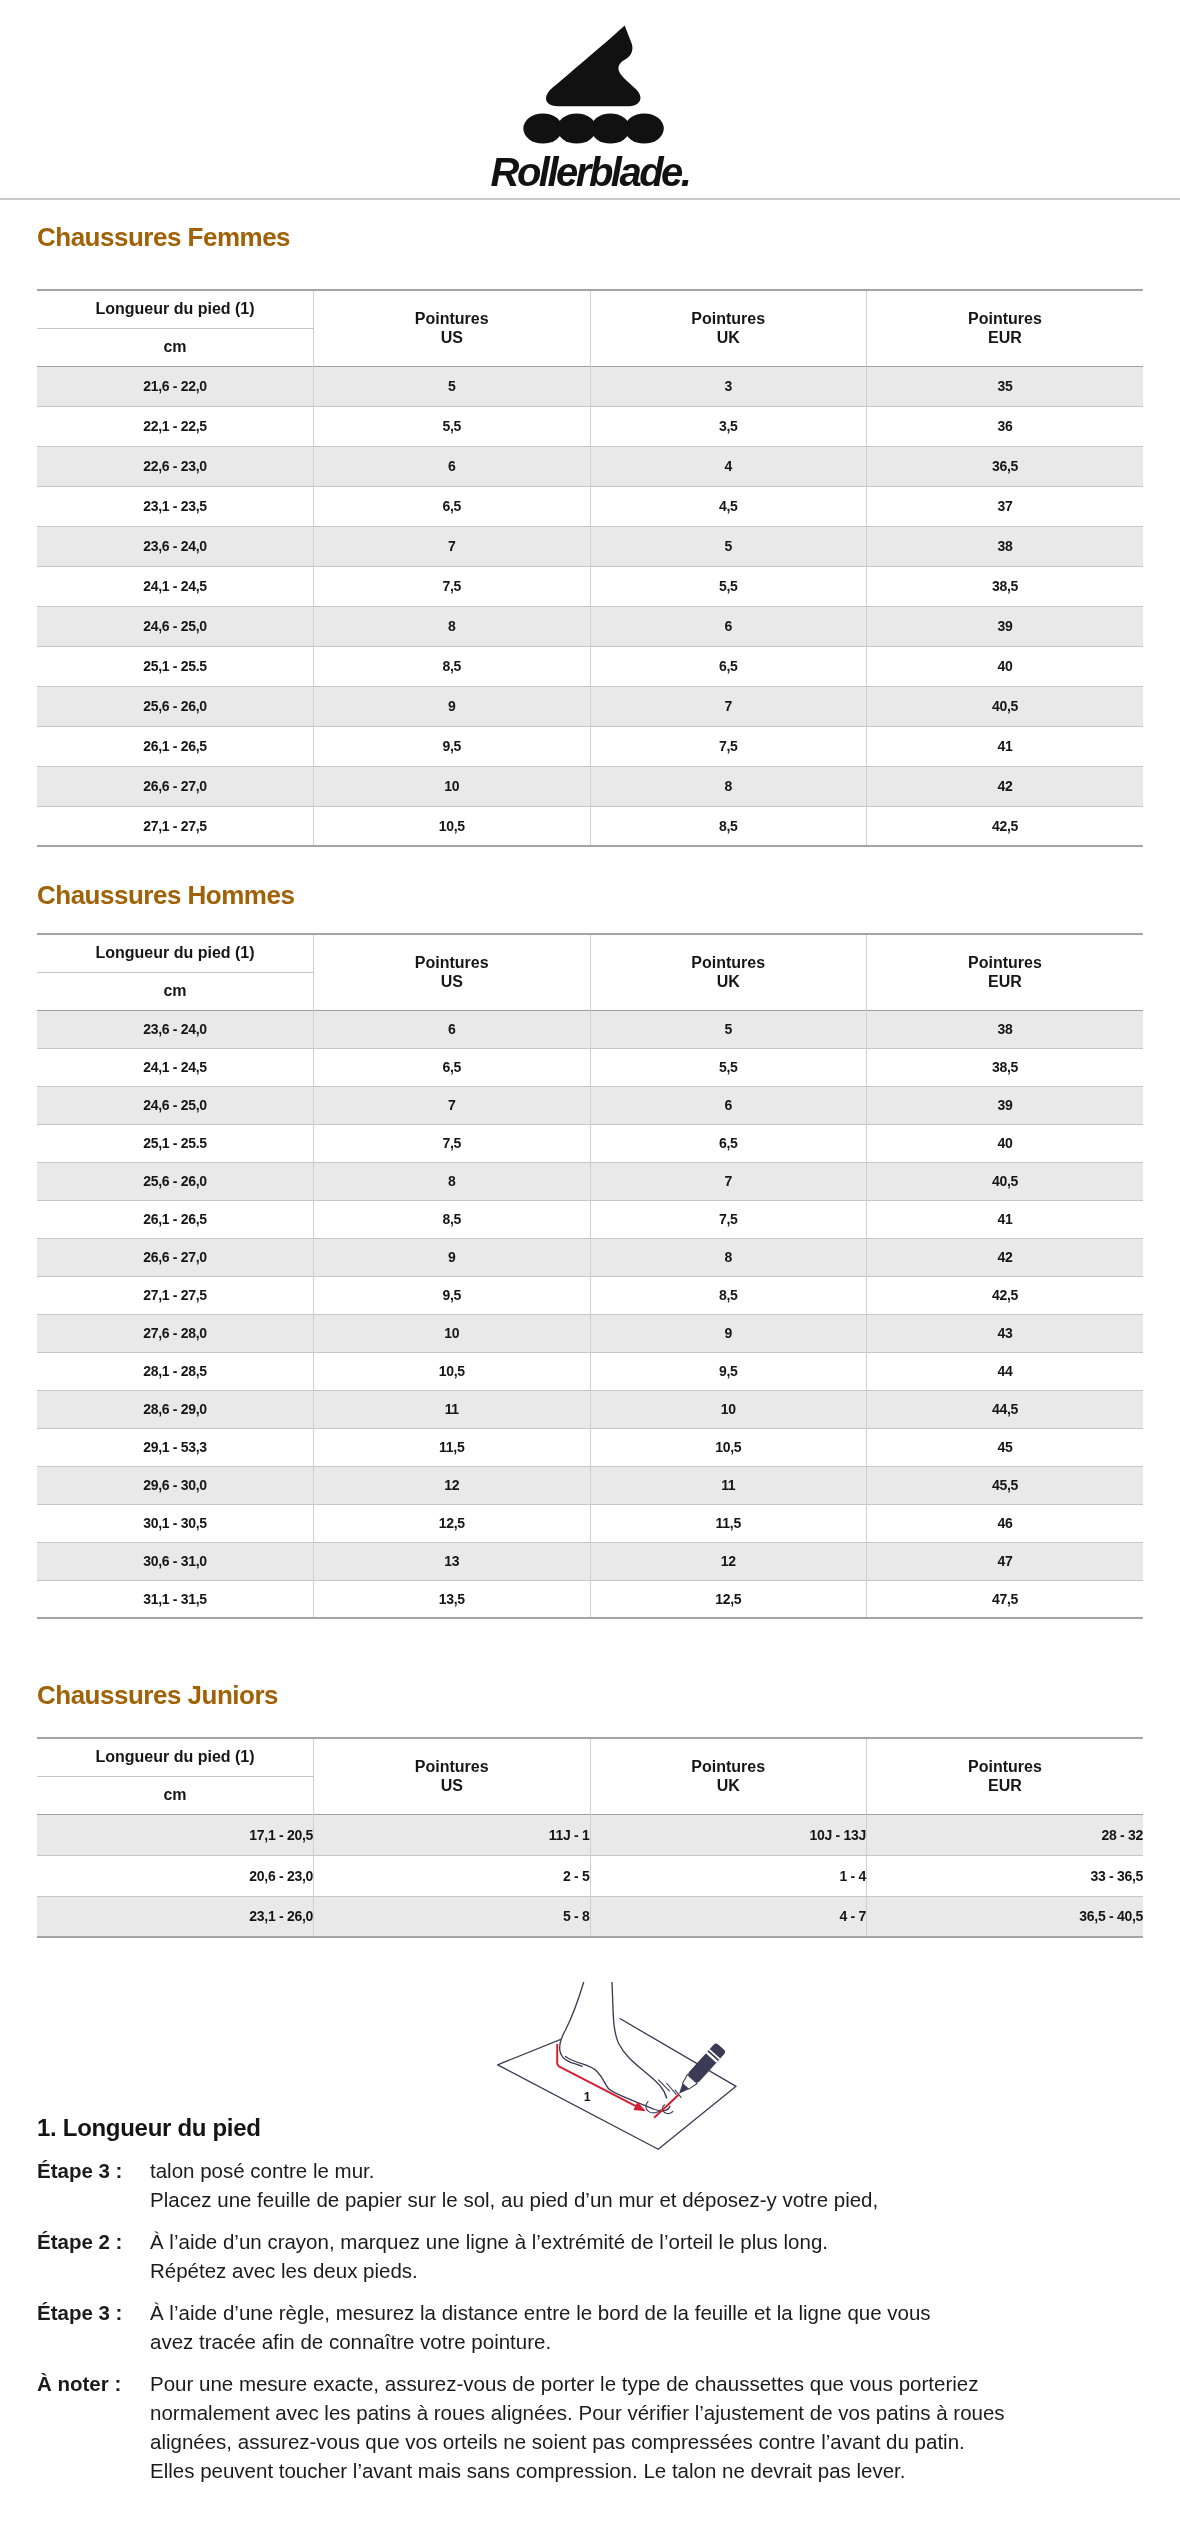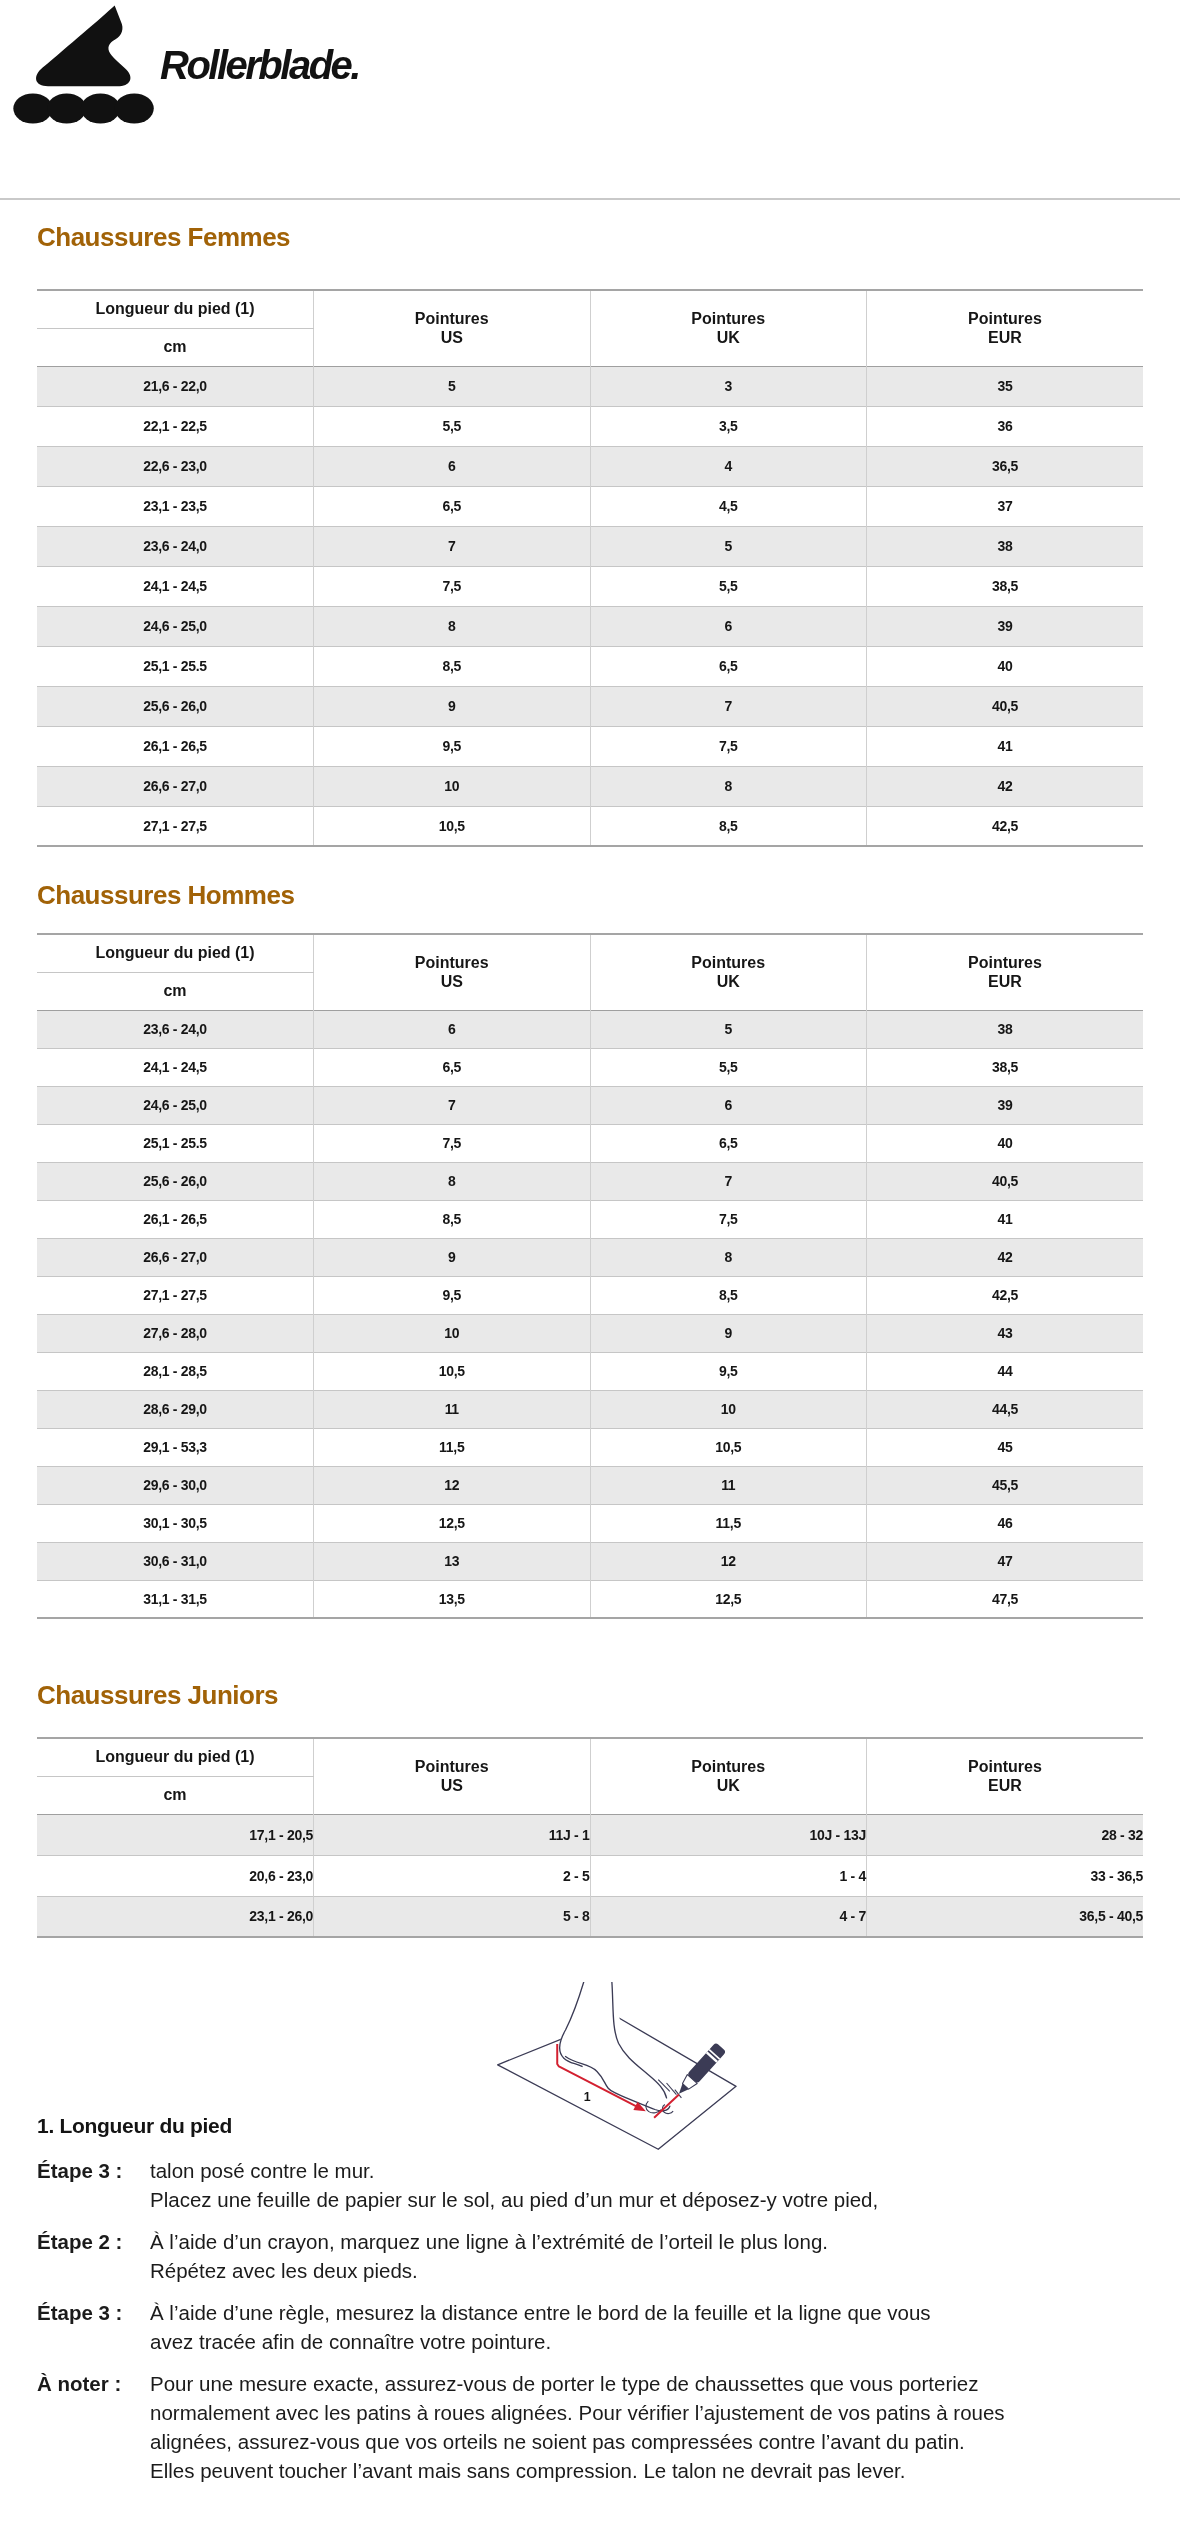"Rollerblade." .logo-wrap { flex-direction: none -> column; top: 0 -> 20px }
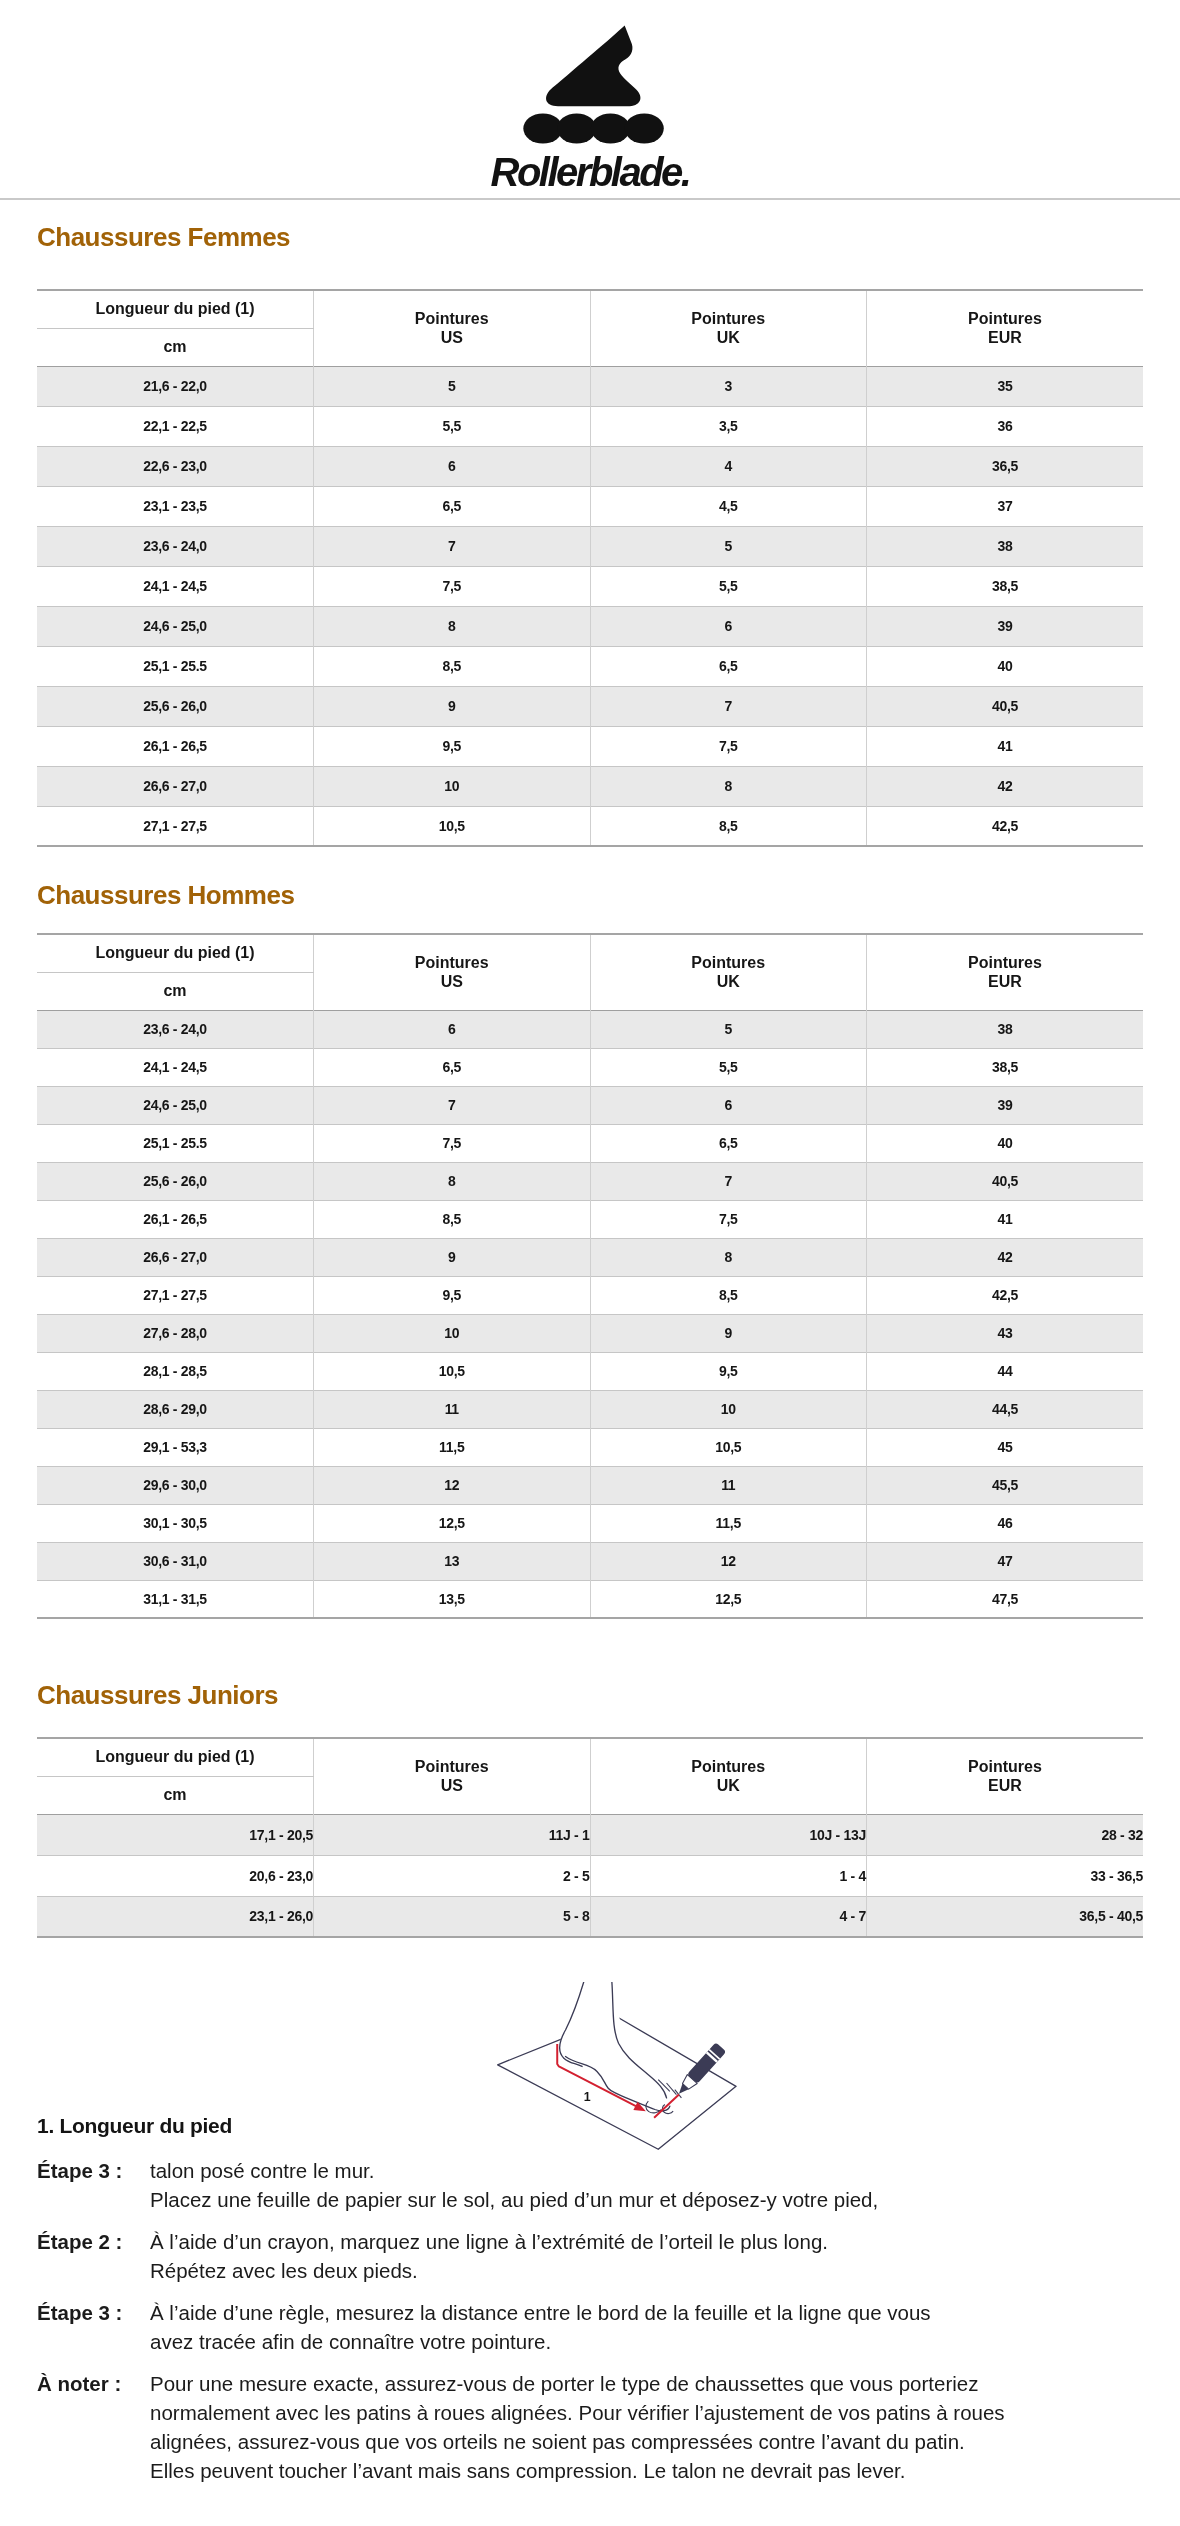"1. Longueur du pied" .m-sub { font-size: 21px -> 24px }
